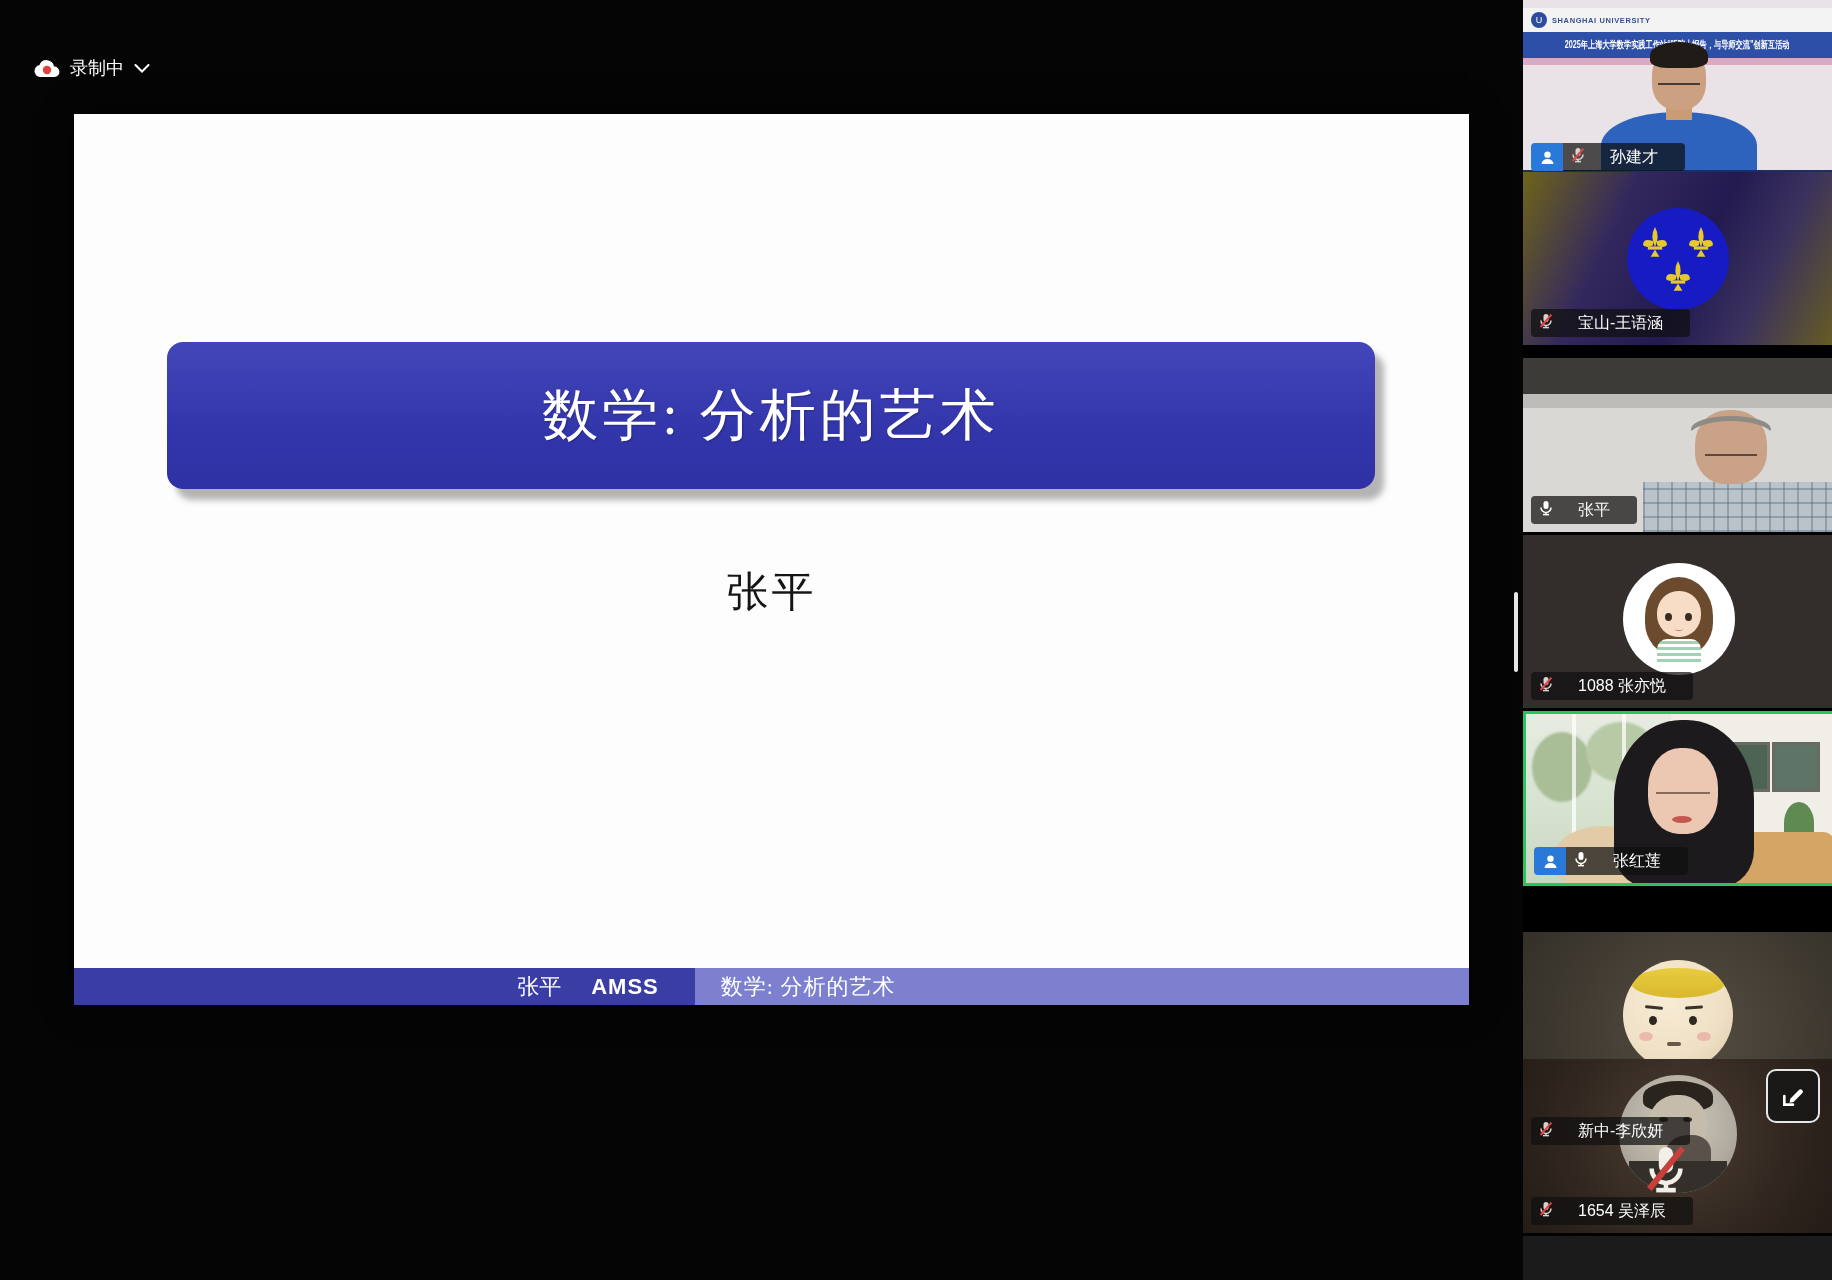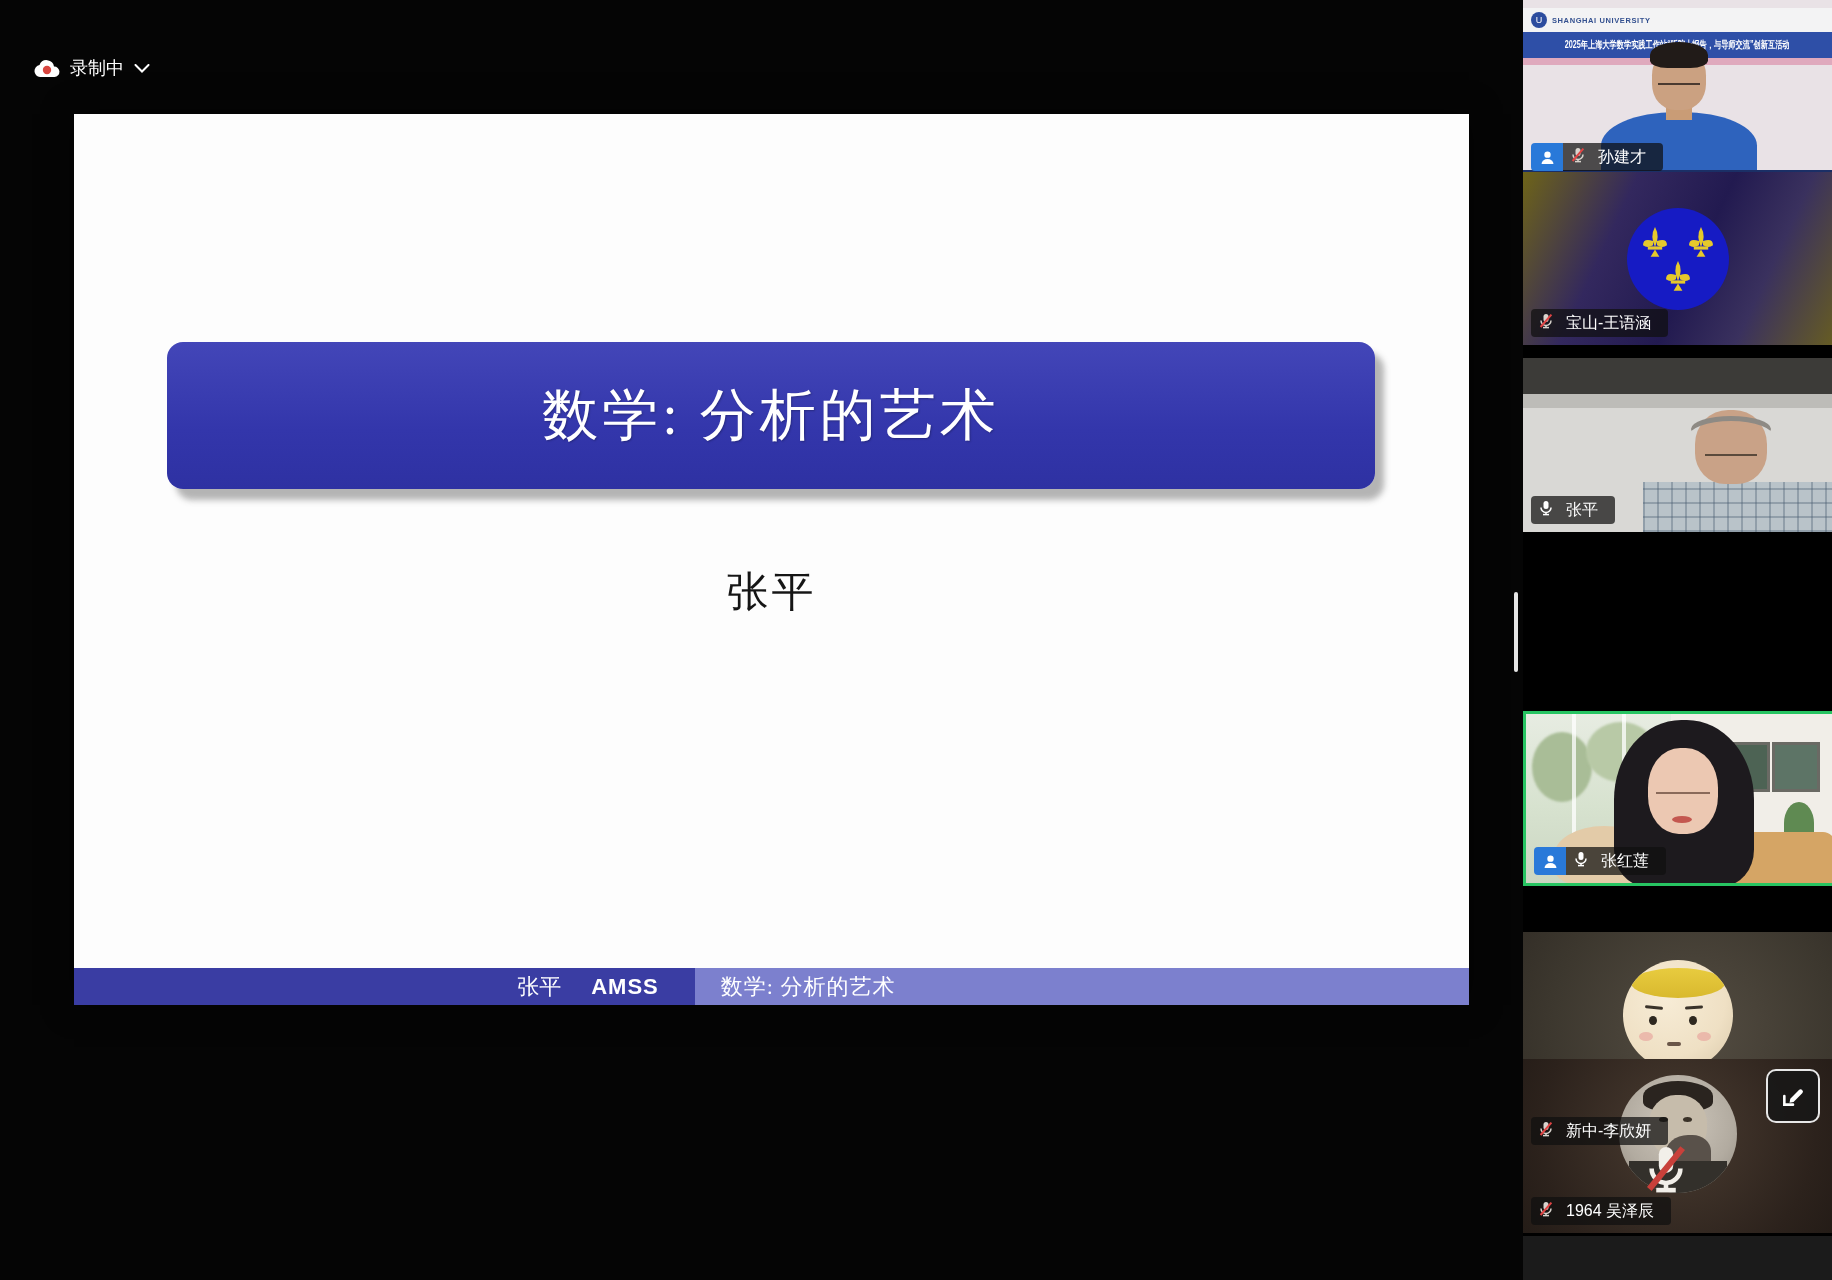"孙建才" .tag-body { gap: 12px -> 24px; padding: 0 17px 0 7px -> 0 27px 0 7px }
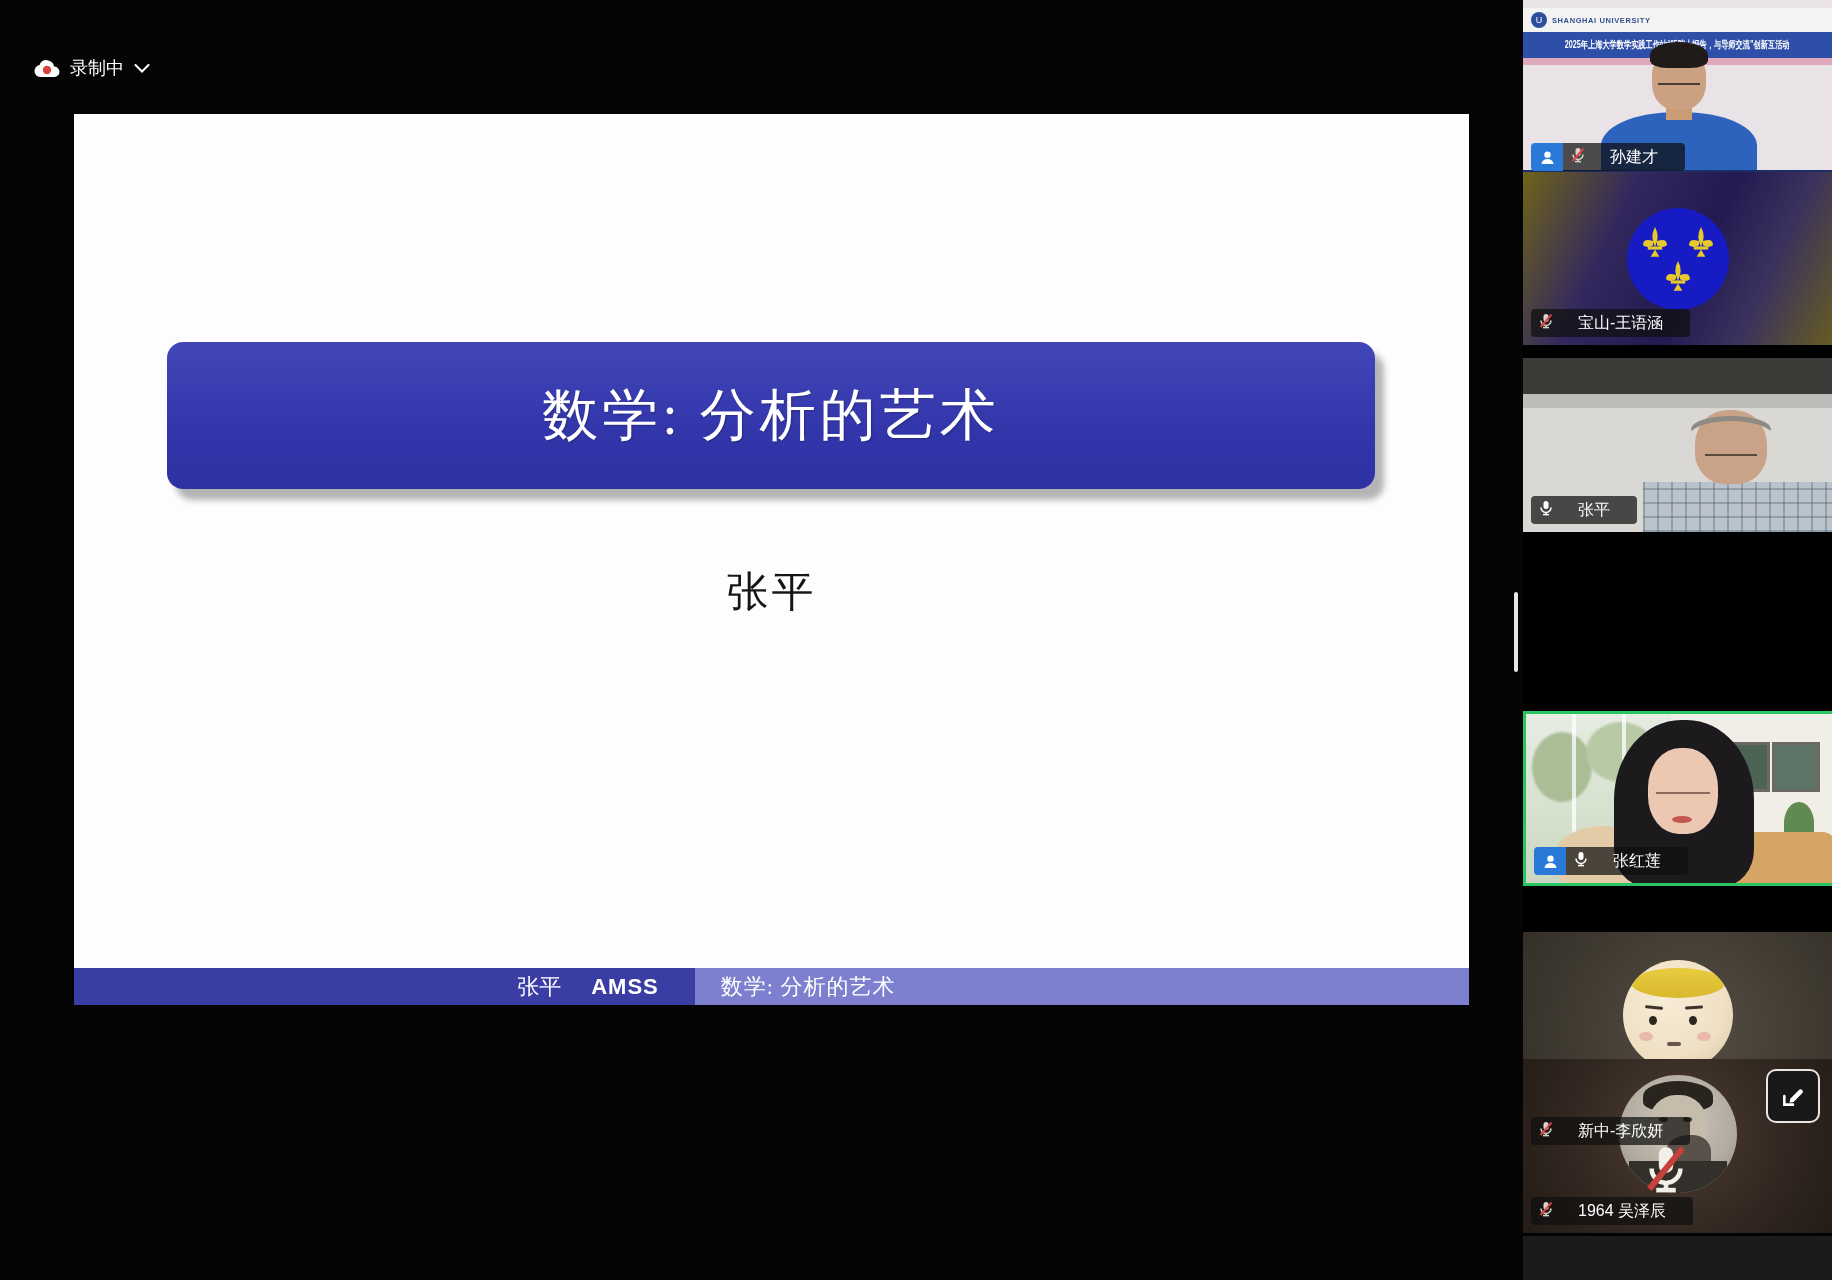"1088 张亦悦" div.tile { html: none -> <div> <div> <div></div> <div></div> <div></div> <div></div> <div></div> <div></div> </div> <div> <span> <span> <svg> <rect></rect> <path></path> <line></line> <line></line> <line></line> </svg> </span> <span>1088 张亦悦</span> </span> </div> </div> }
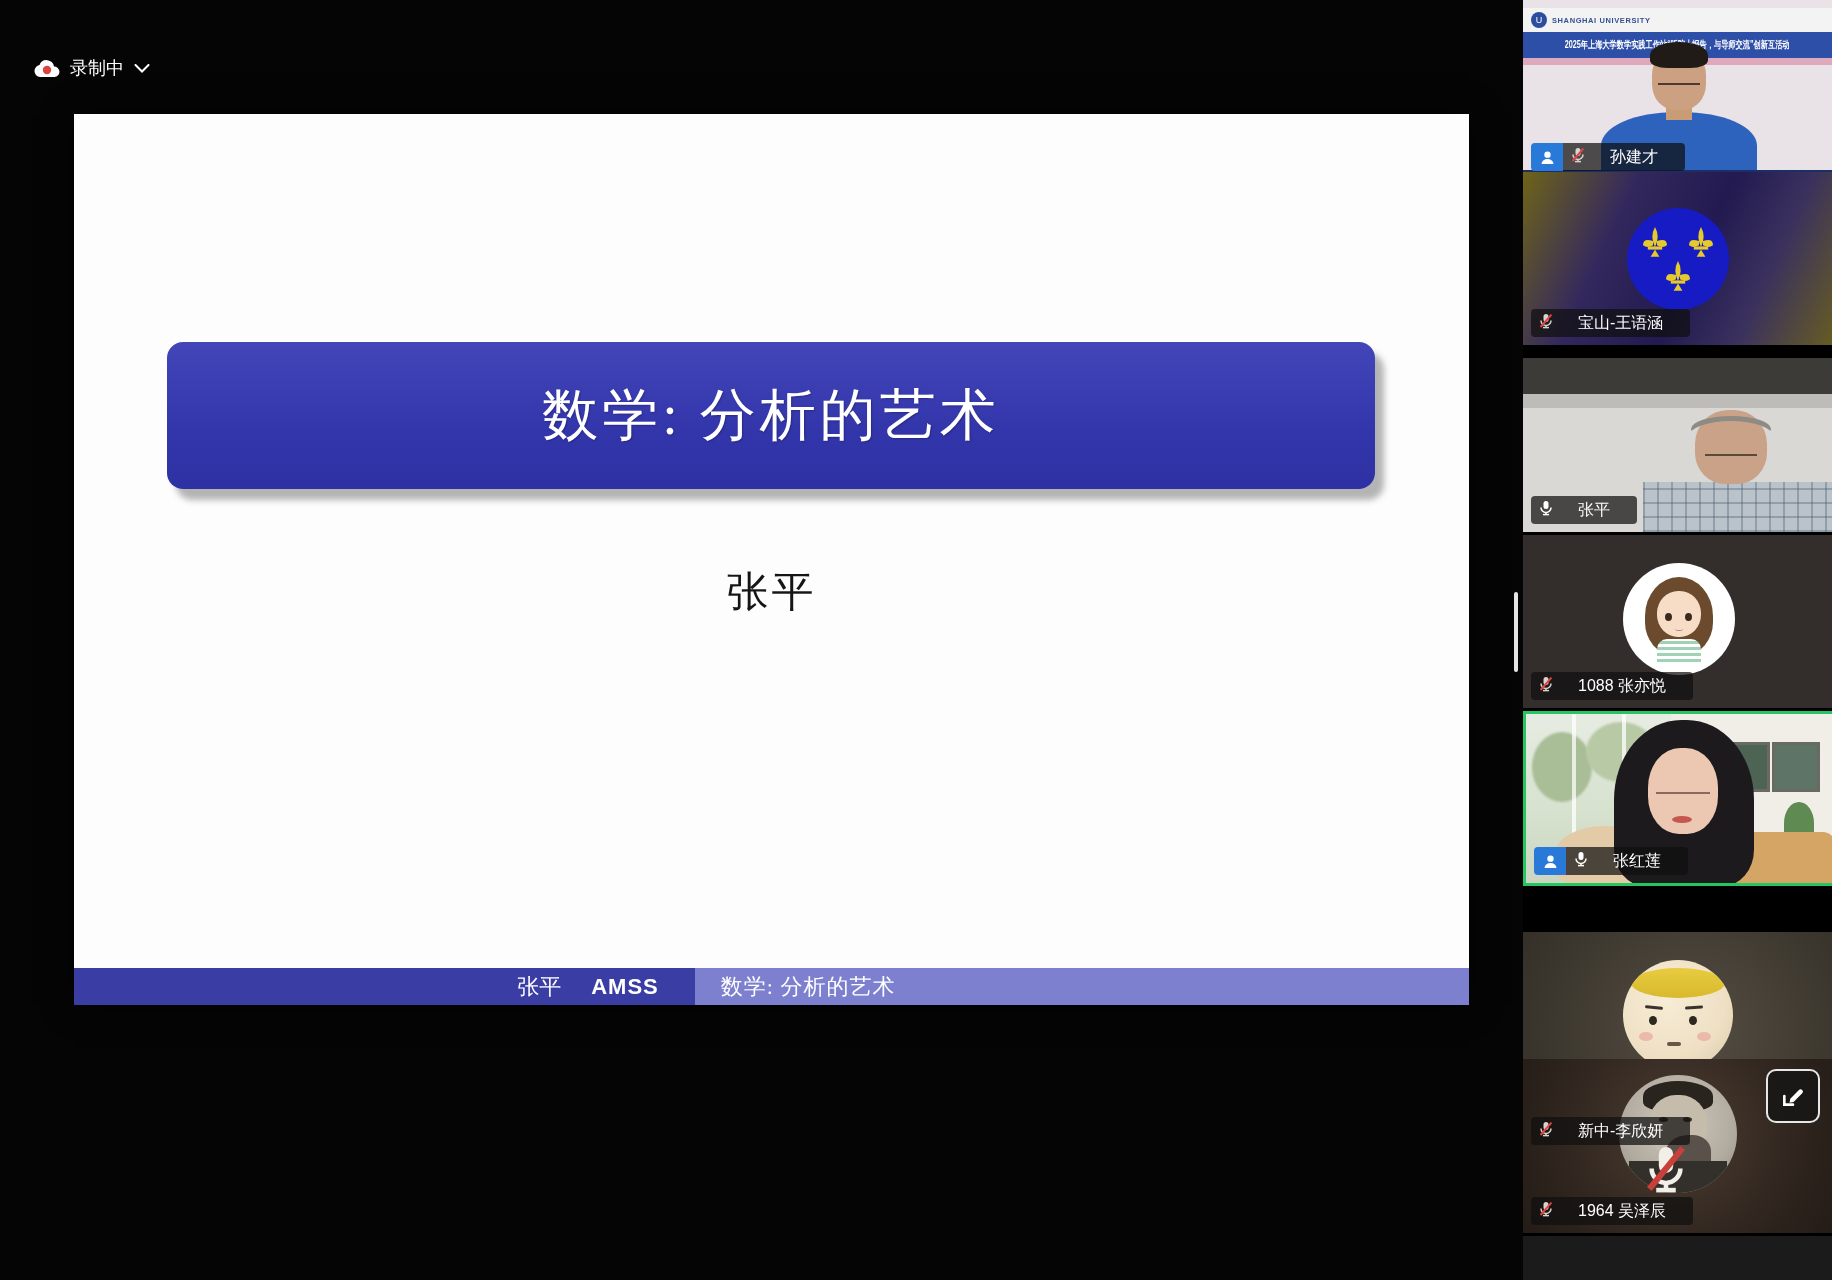"1964 吴泽辰" span { text: 1964 -> 1654 }
